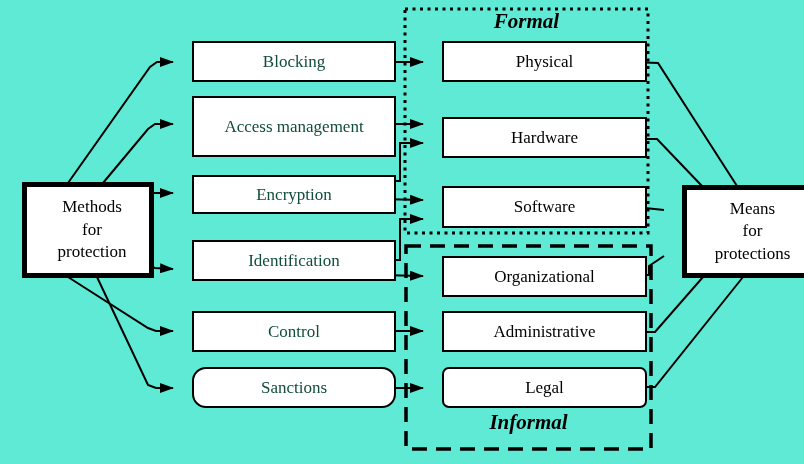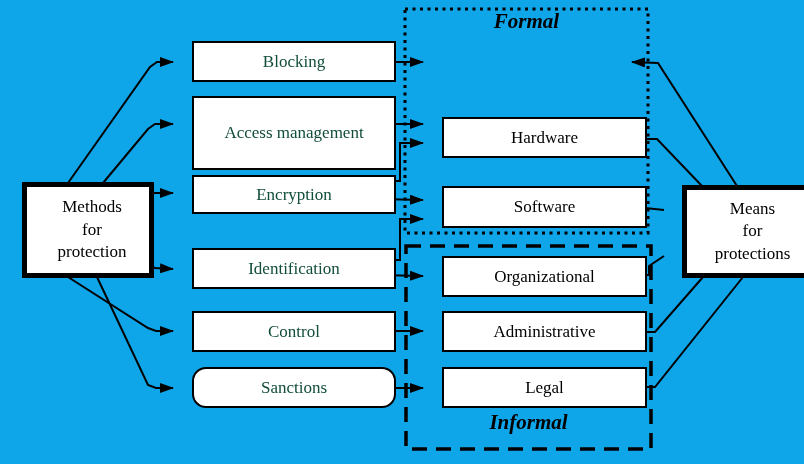"Formal" .stage { background: #0ea5e9 -> #5eead4 }
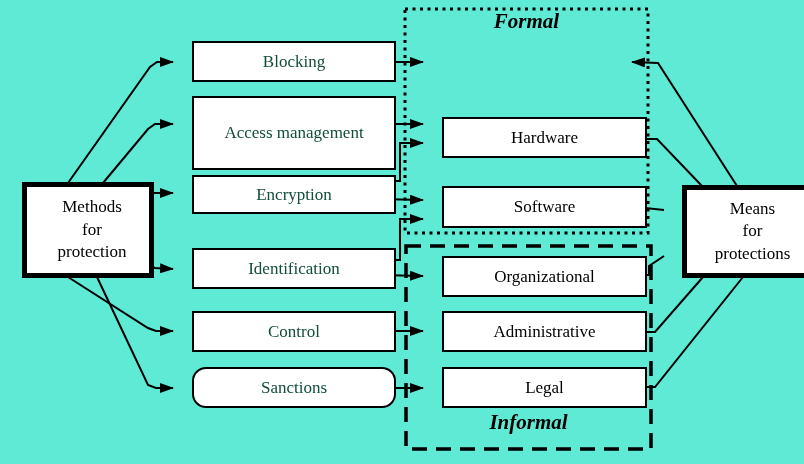"Physical" div.node { html: none -> <div>Physical</div> }
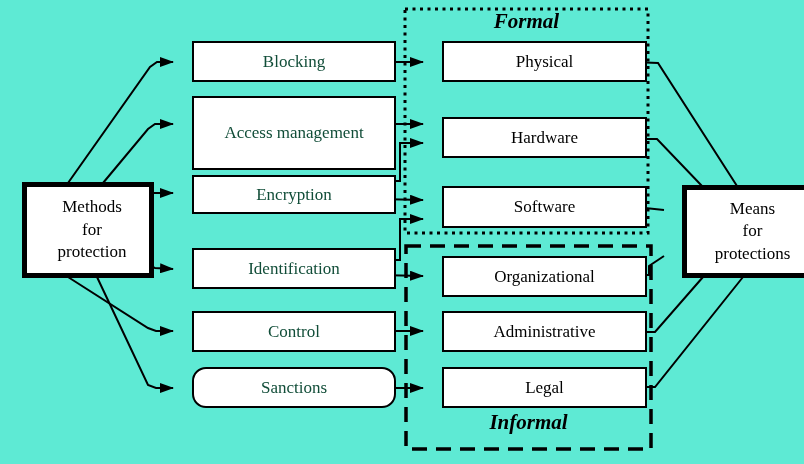"Access management" div.node { height: 74px -> 61px }
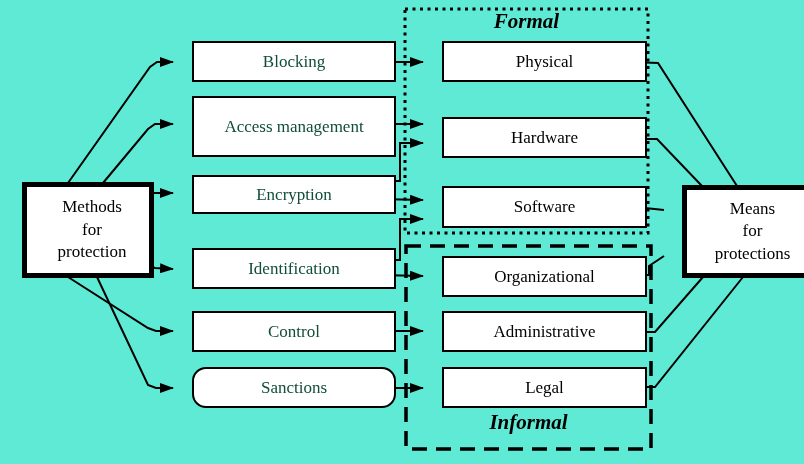"Identification" div.node { top: 248px -> 240px }
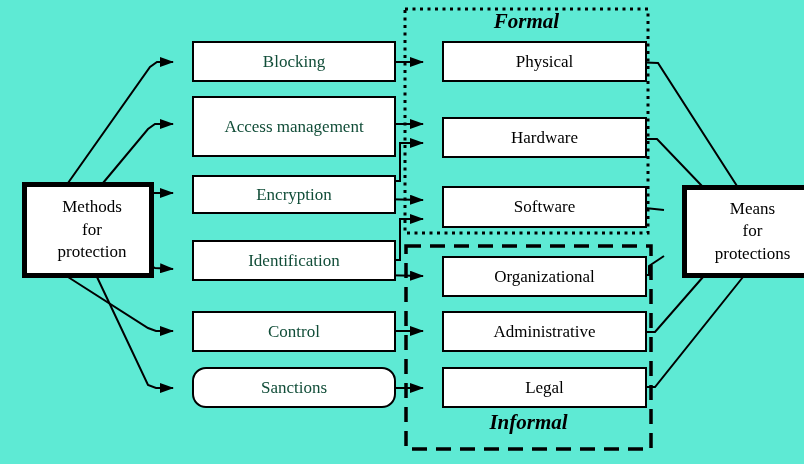"Legal" div.node { border-radius: none -> 7px }
